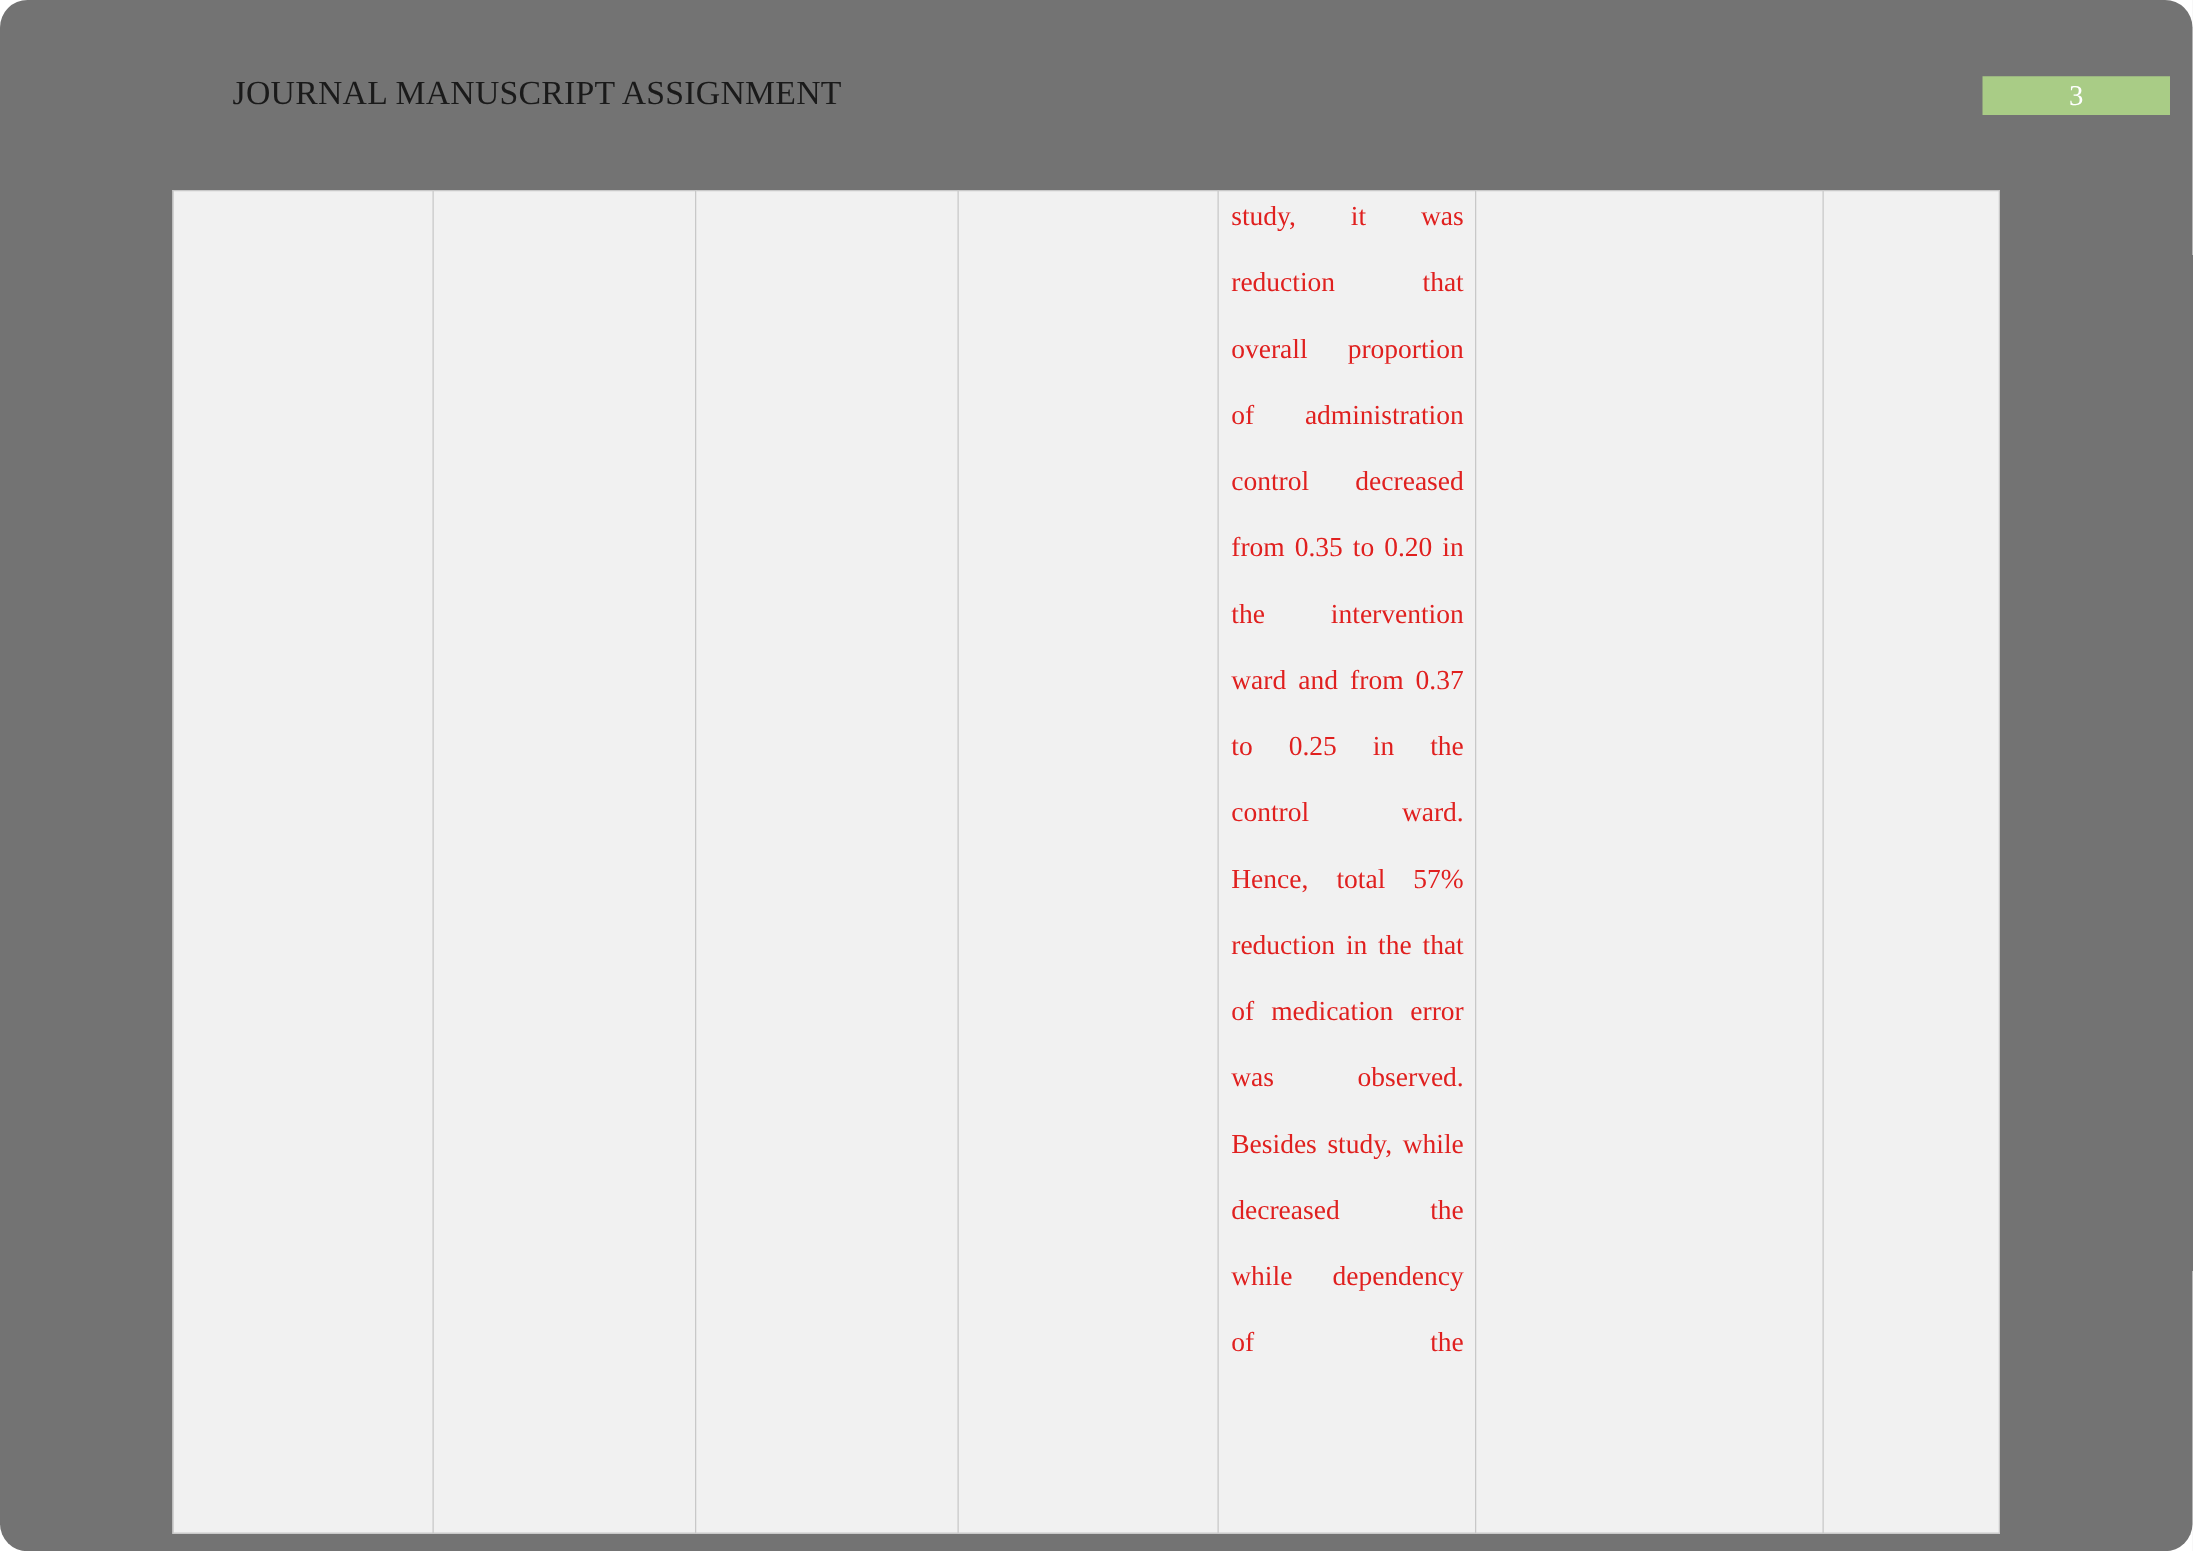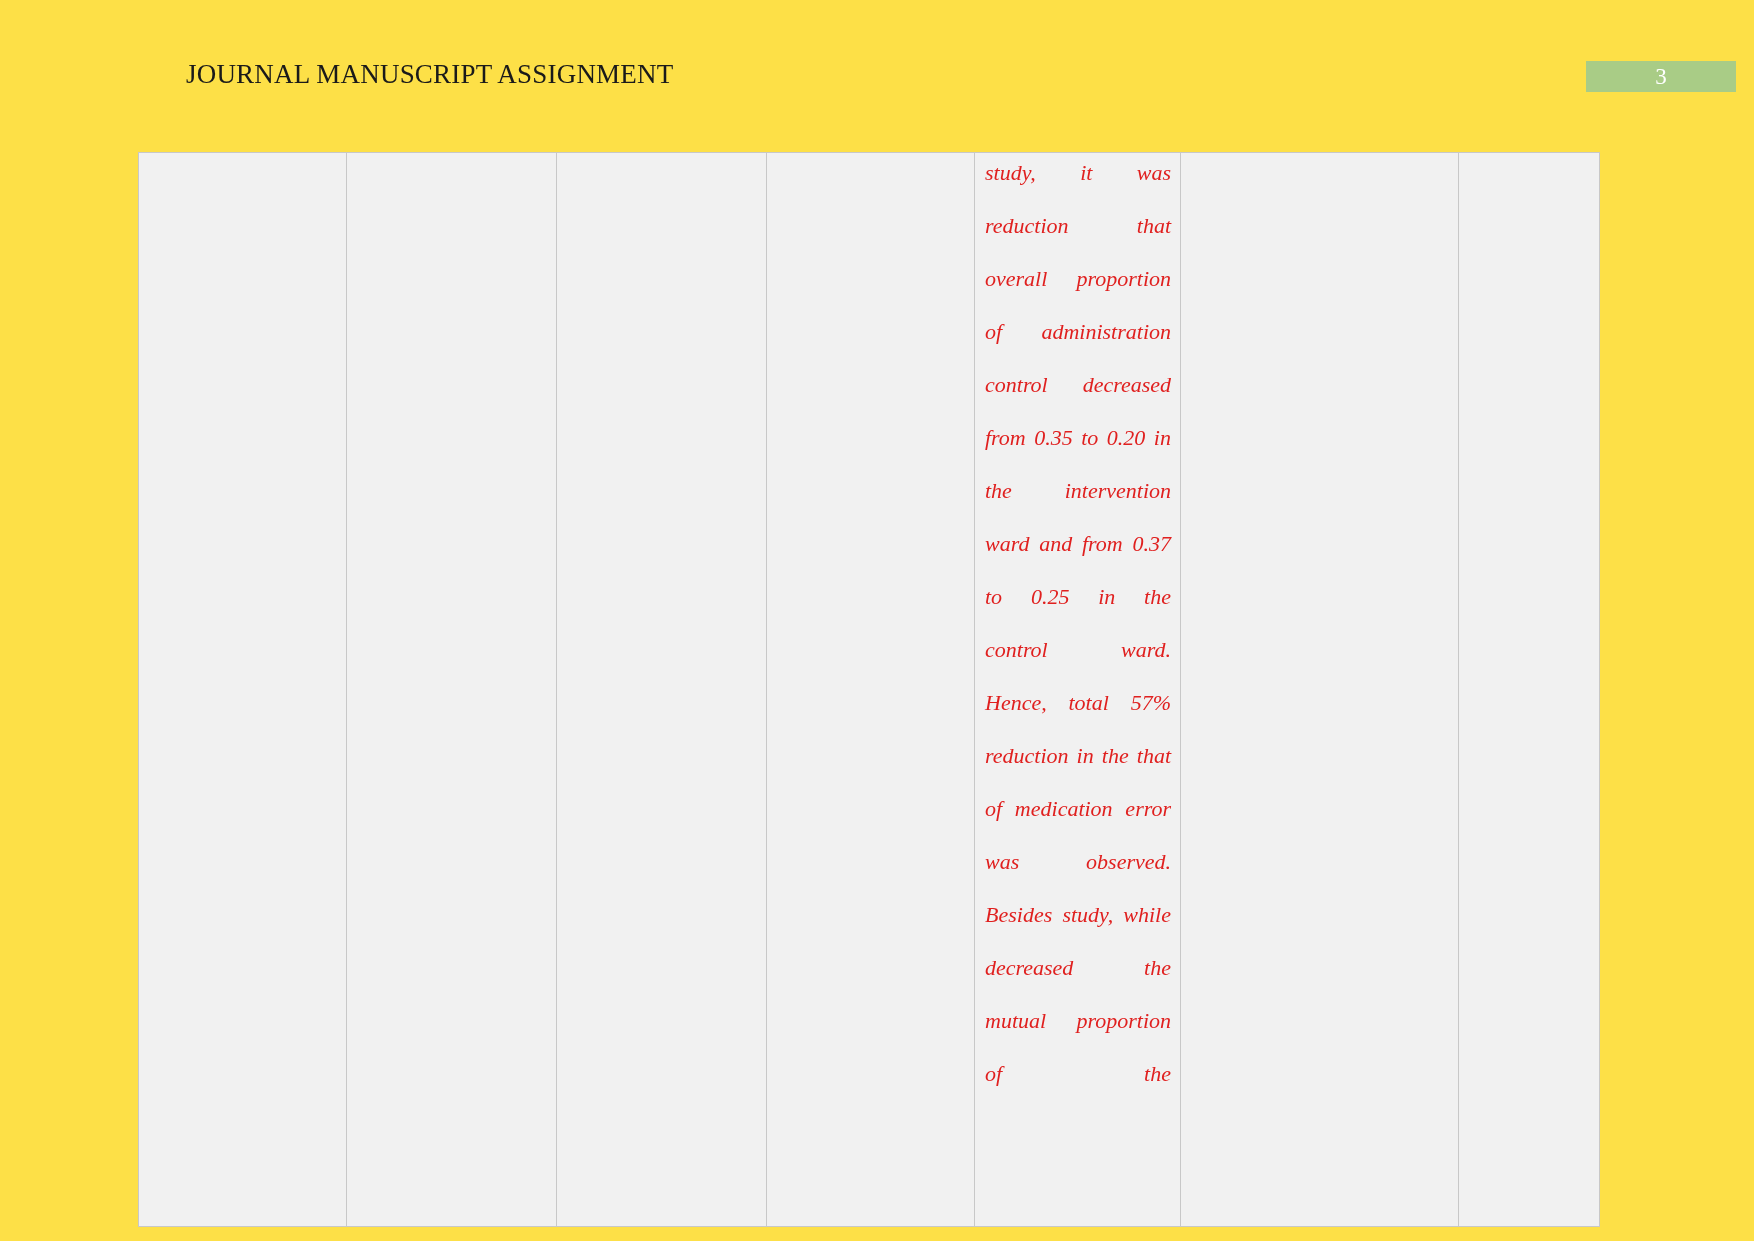"JOURNAL MANUSCRIPT ASSIGNMENT" .page { background: #fde047 -> #737373; border-radius: none -> 22px }
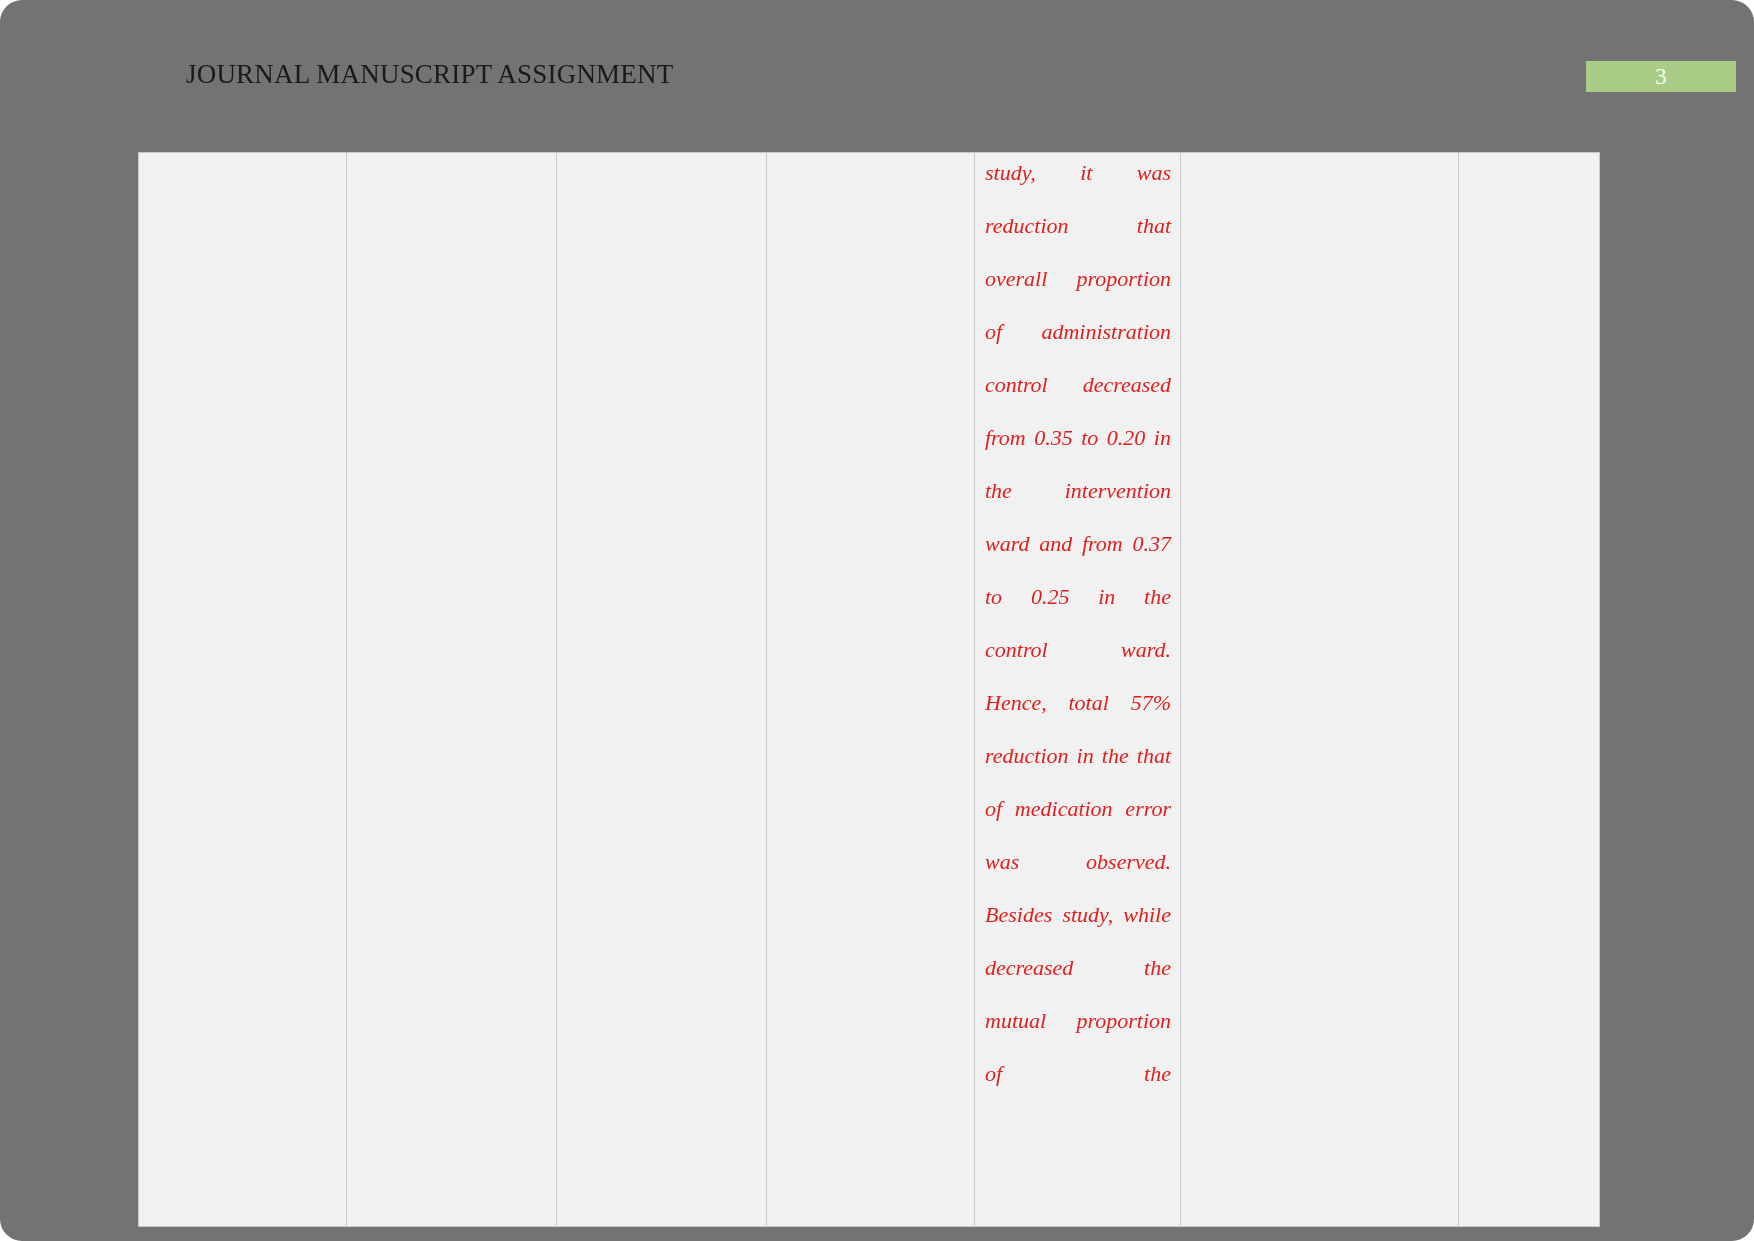"study, it was" .cell-inner { font-style: italic -> none }
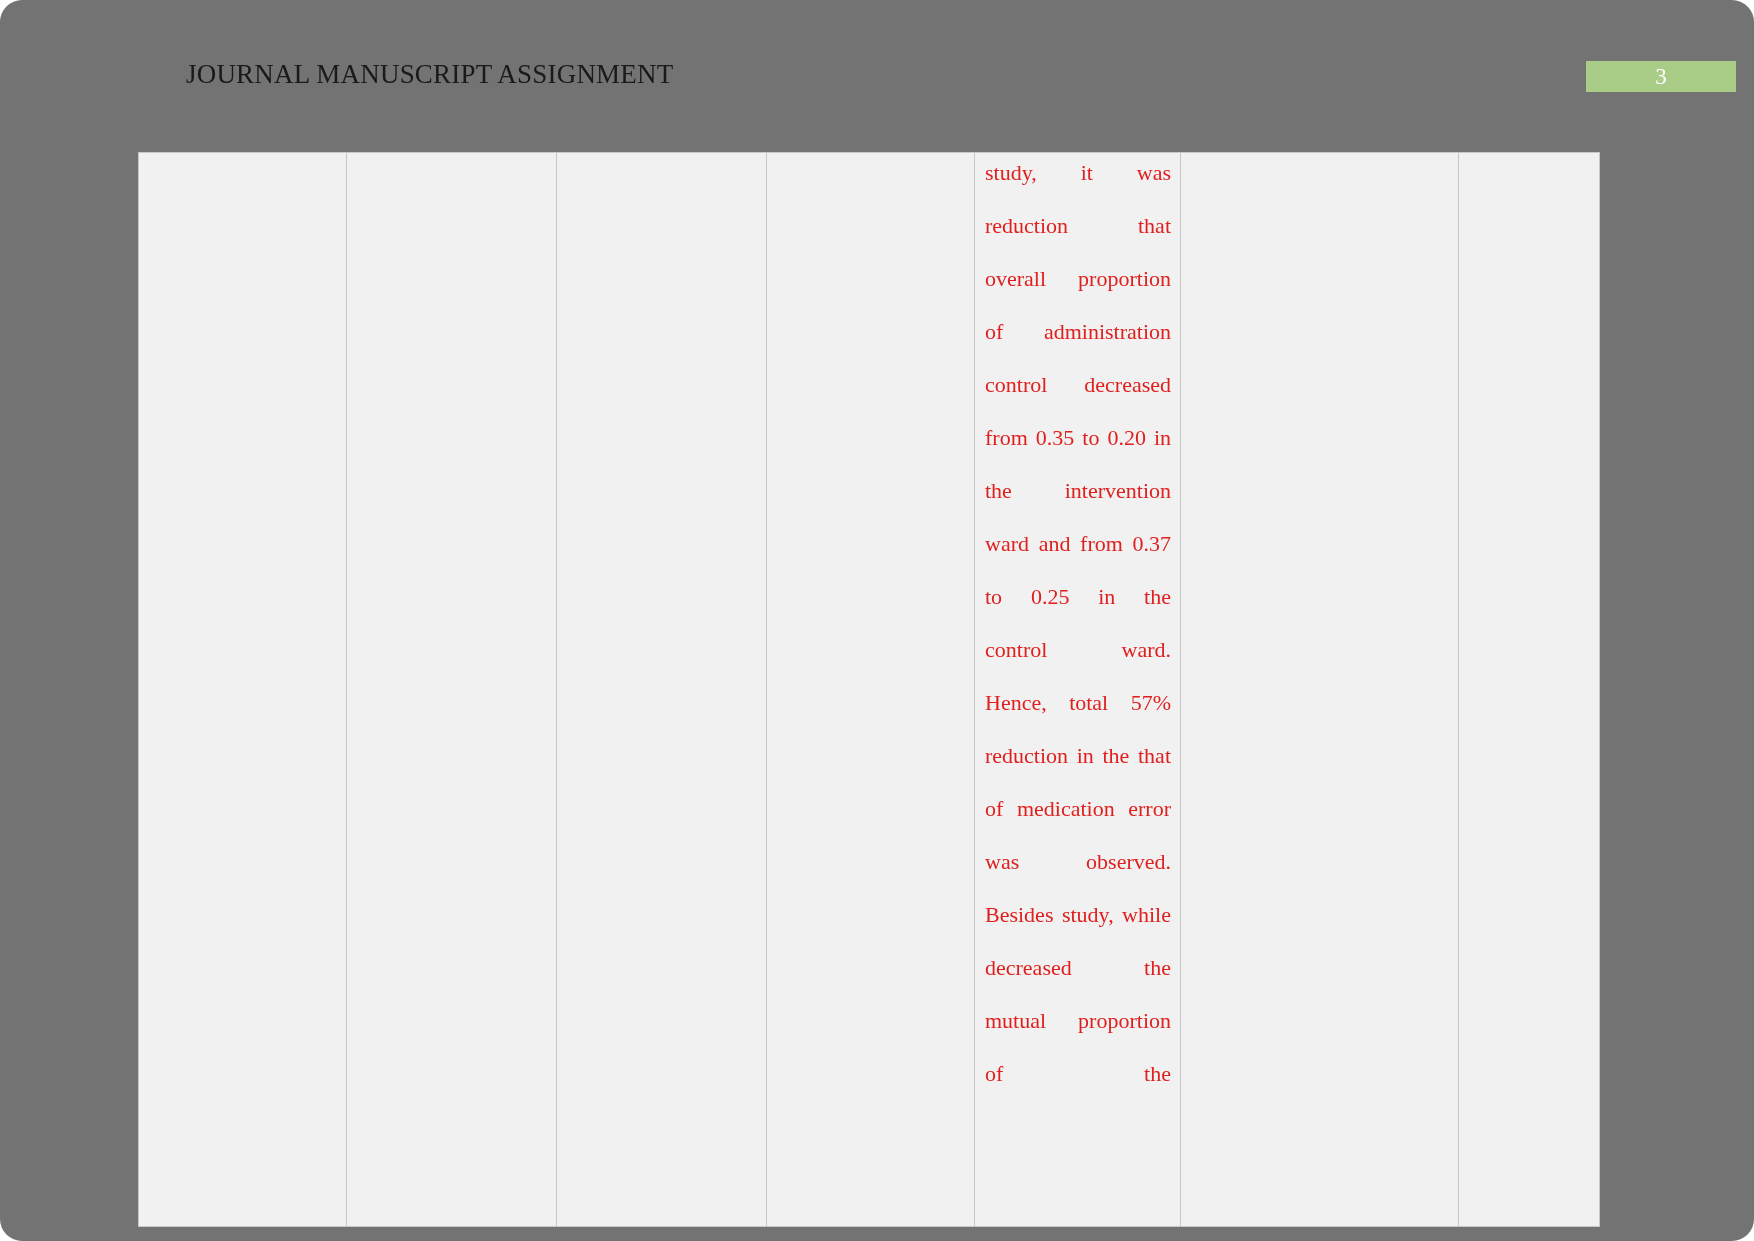"mutual proportion" span { text: mutual proportion -> while dependency }
